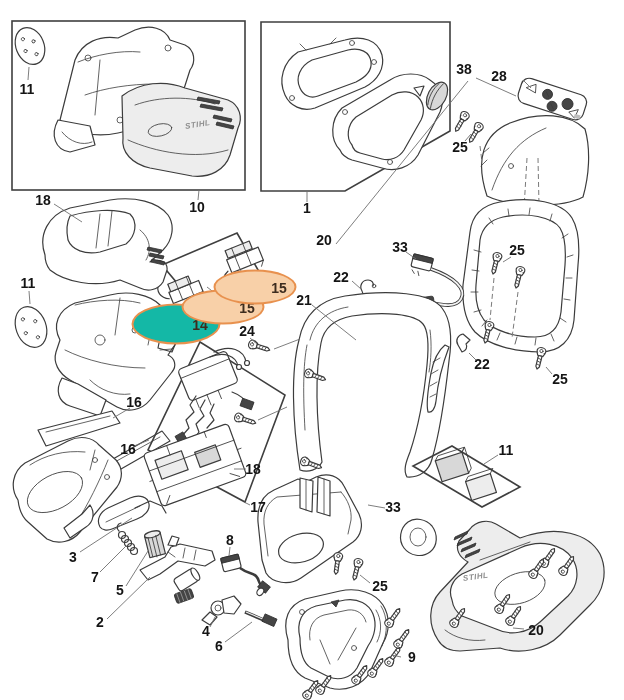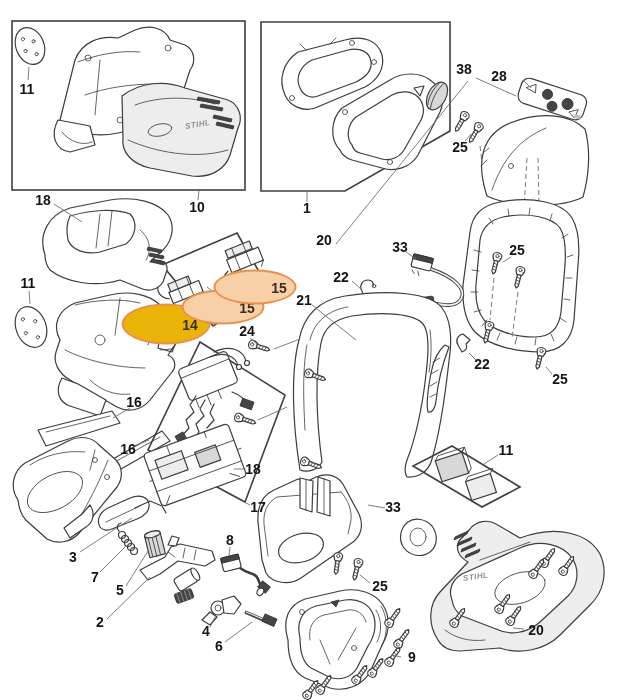"14" div.hl { background: #eab308 -> #14b8a6; left: 166px -> 176px }
